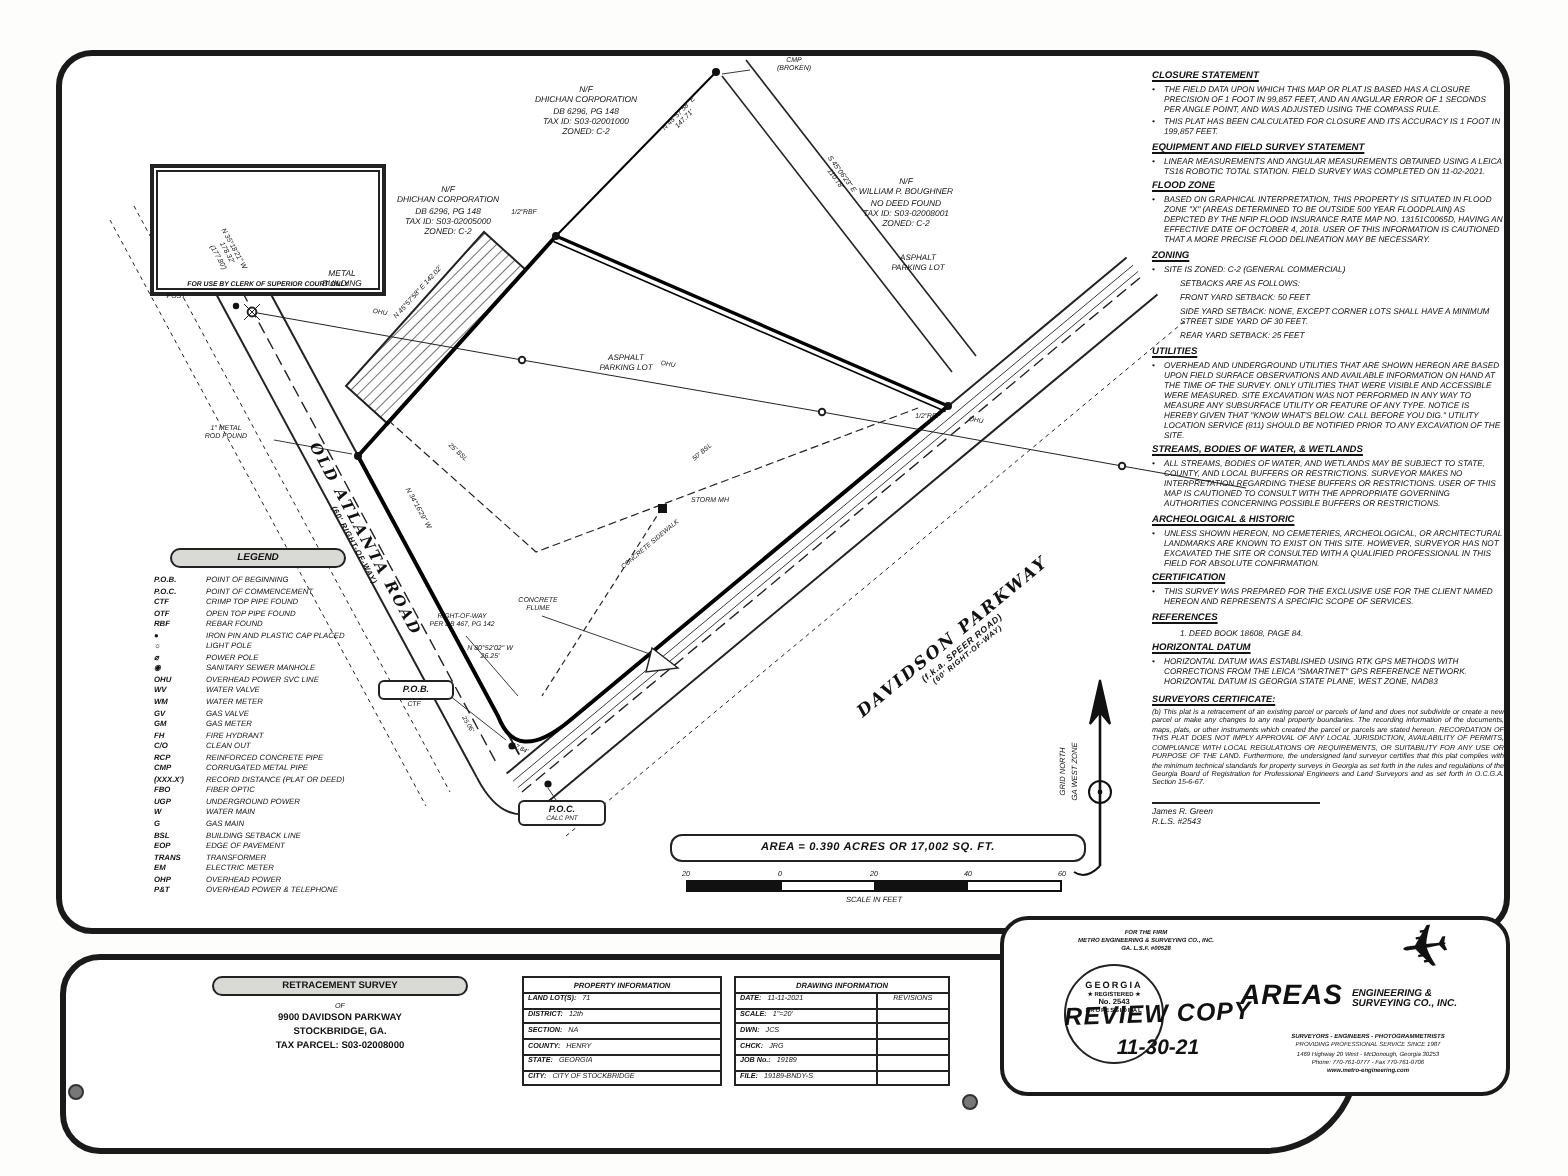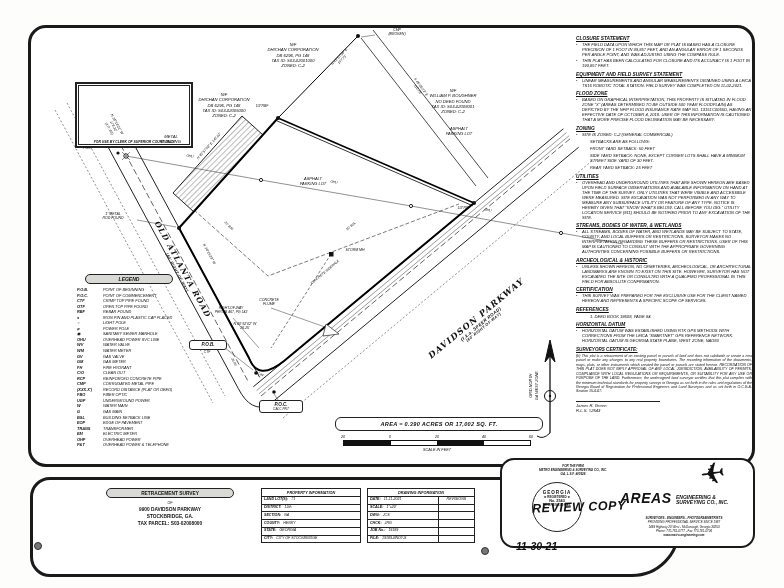"11-30-21" #reviewdate { margin-top: 22px -> none; text-align: none -> center }
